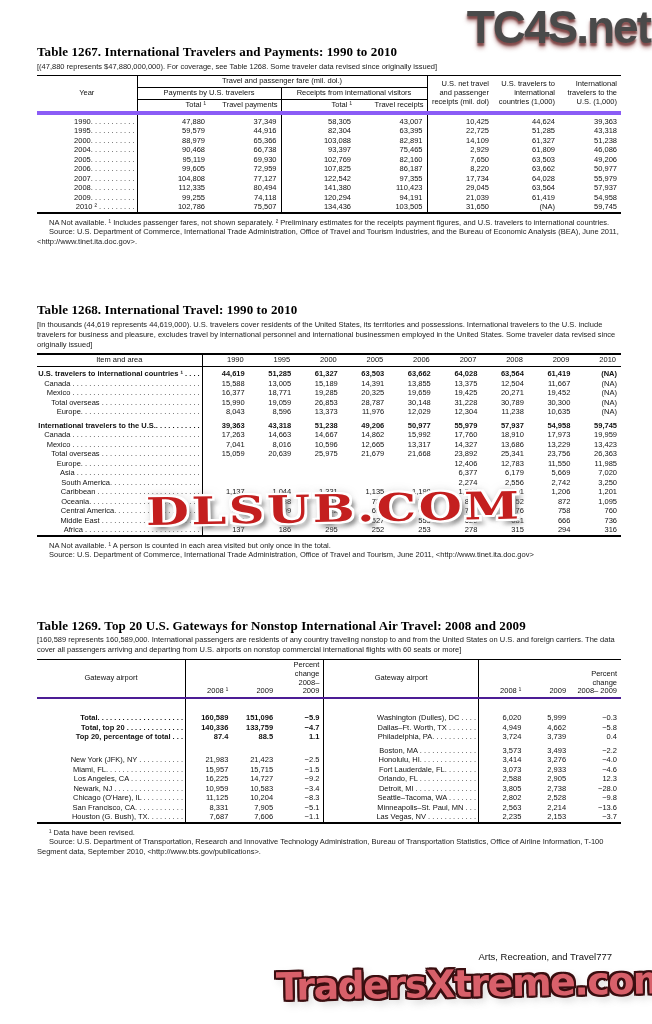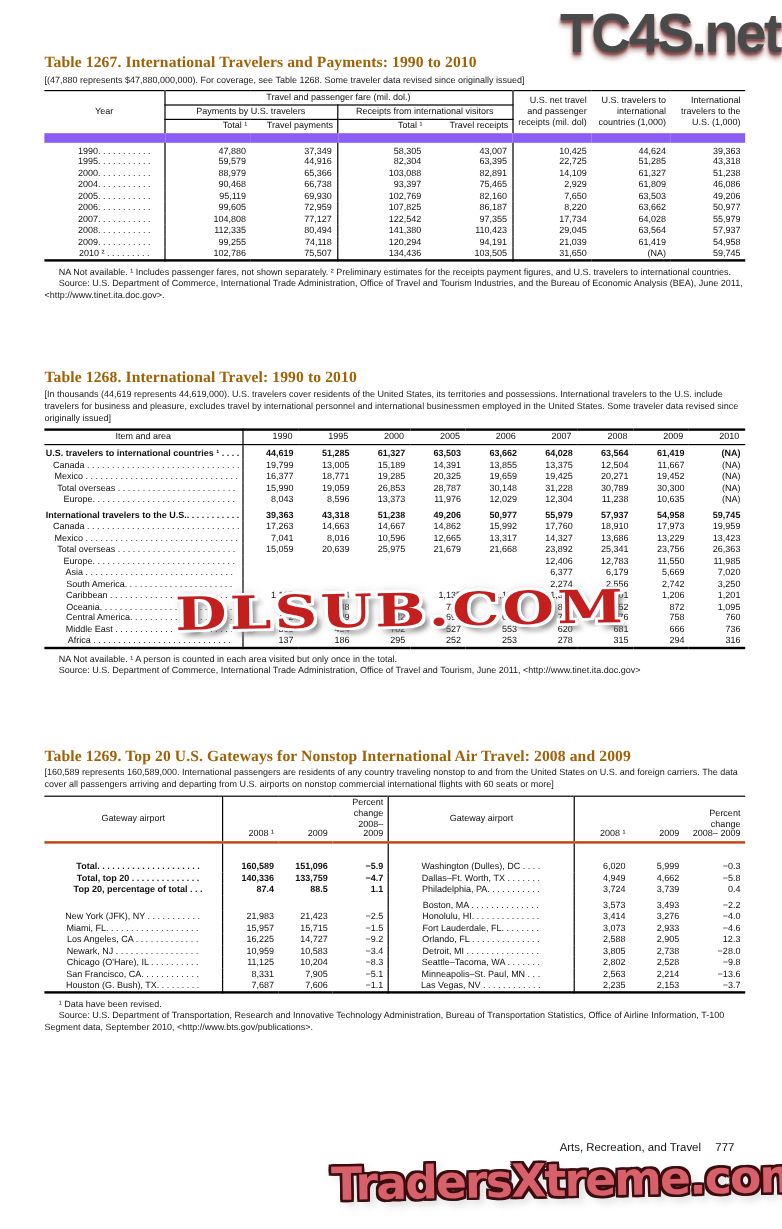"Table 1267. International Travelers and" .tbl-title { color: #a16207 -> #000000 }
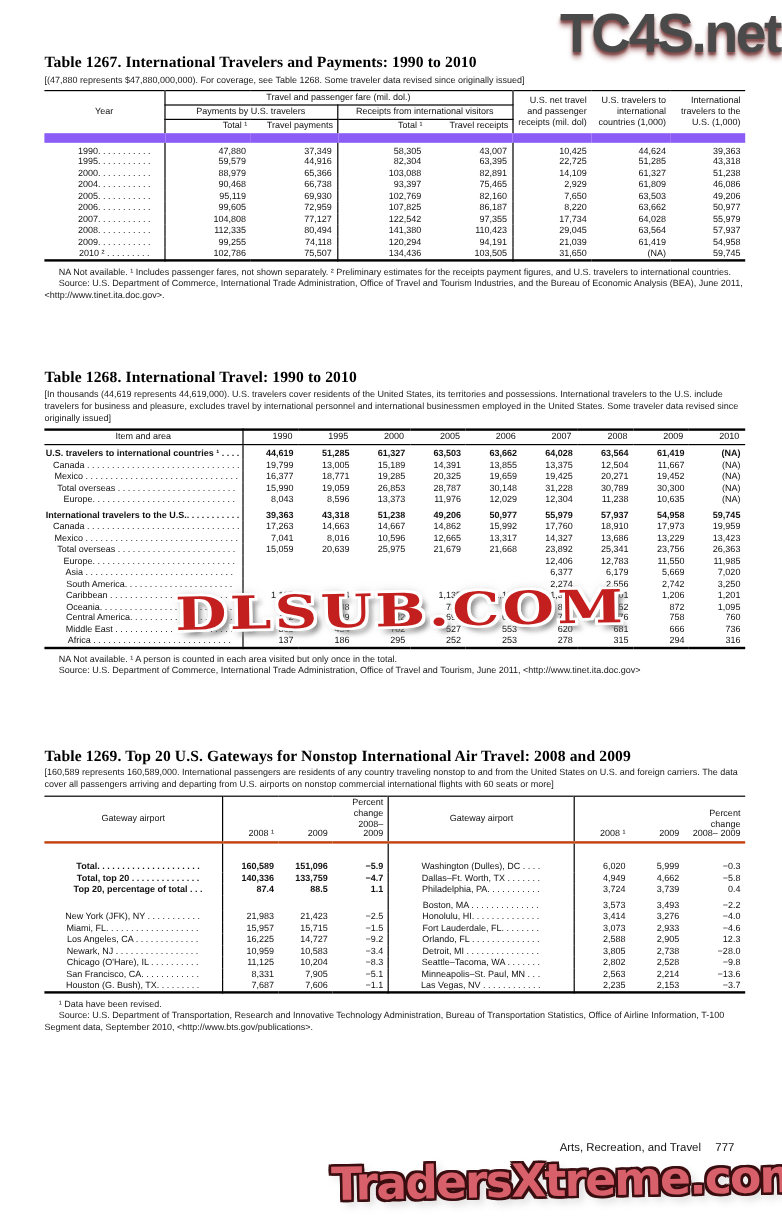"U.S. net travel and passenger" #t1267 th.hYear,#t1267 th.wide,#t1267 th.colh { border-bottom: 8px solid #8b5cf6 -> 4px solid #8b5cf6 }
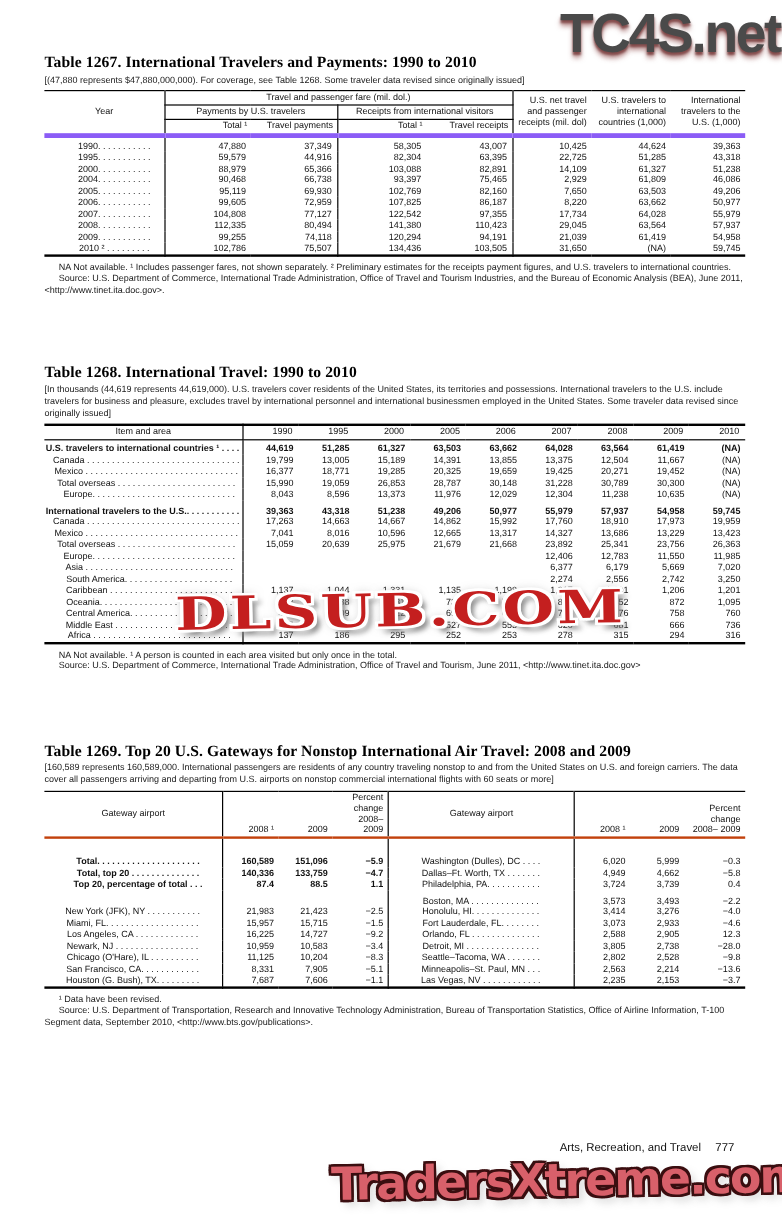"1990. . . . ." td.lbl { text-align: center -> right }
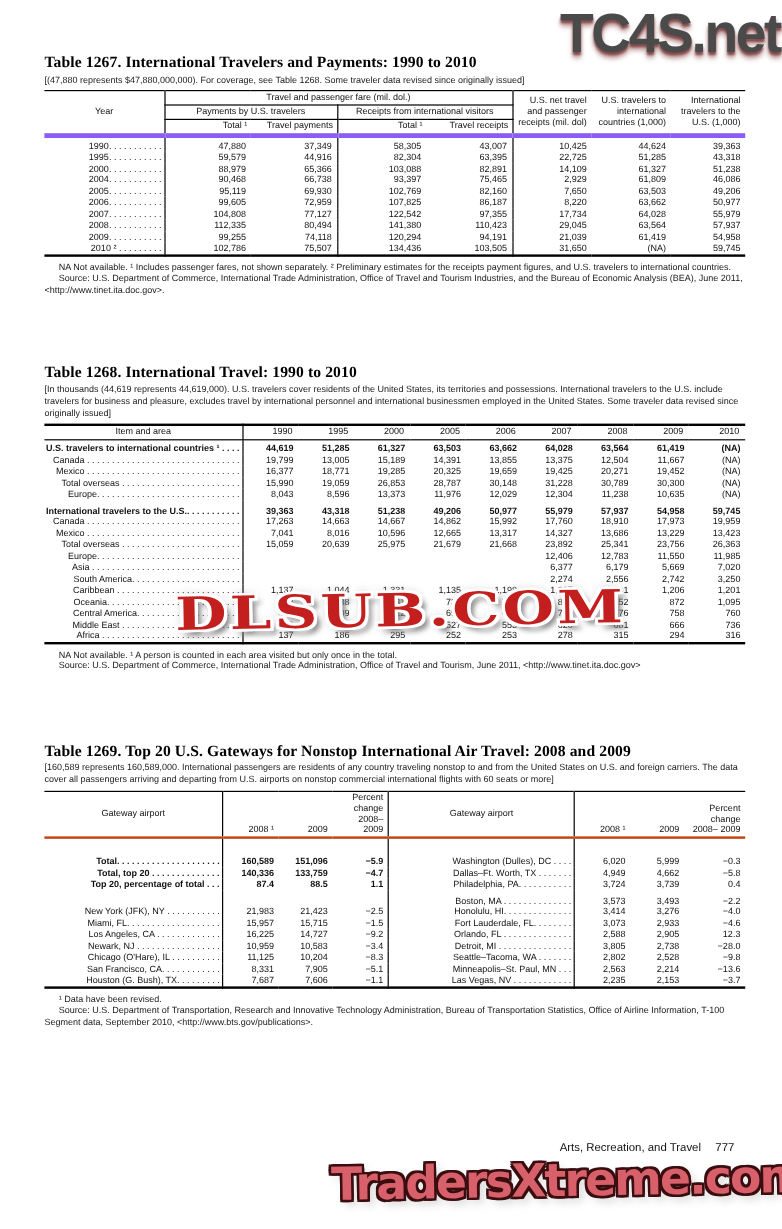"19,799" td.num { text: 19,799 -> 15,588 }
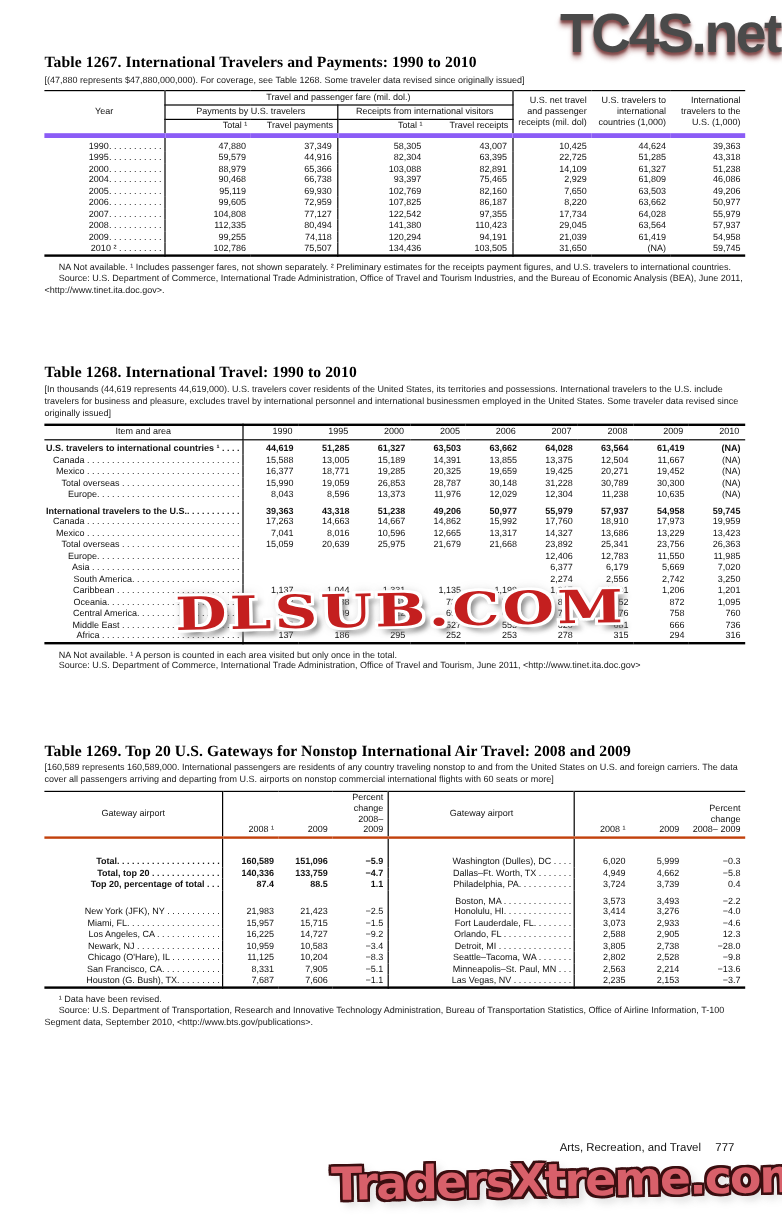"Percent change 2008– 2009" #t1269 th { border-bottom: 2px solid #c2410c -> 2px solid #4c1d95 }
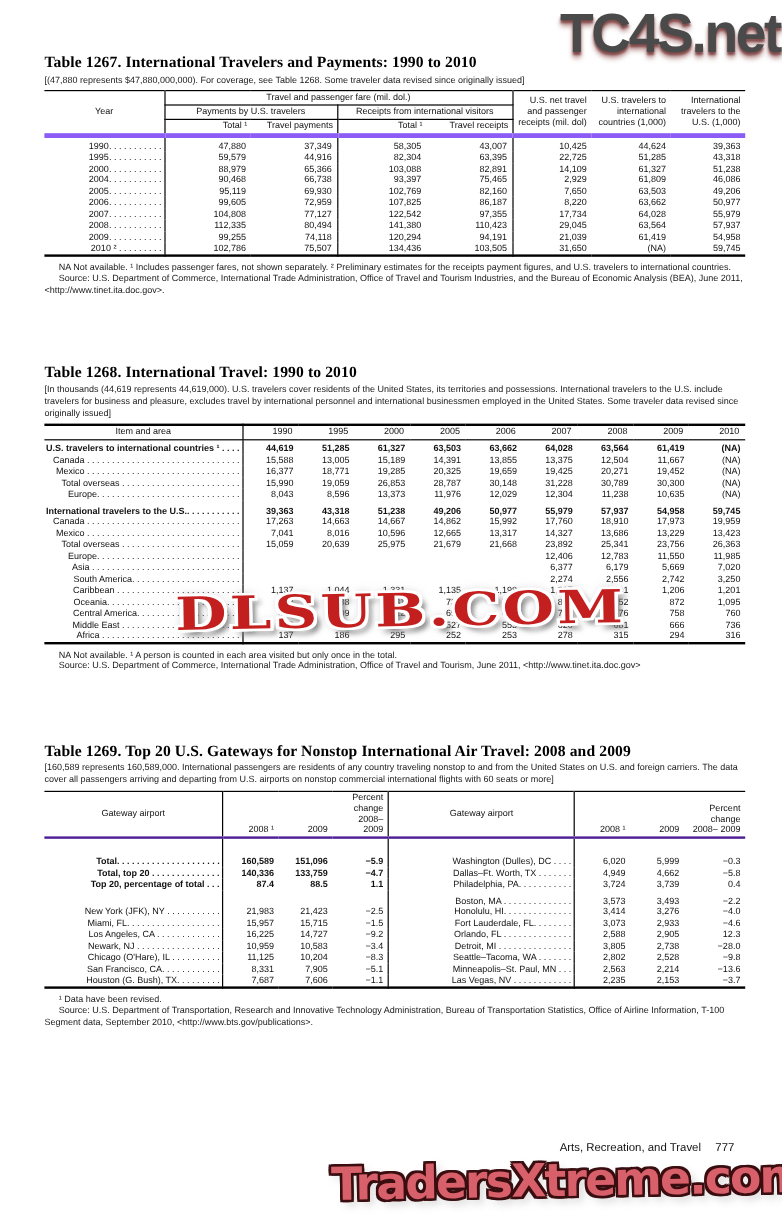"777" .footer-right .pageno { margin-left: 12px -> none }
